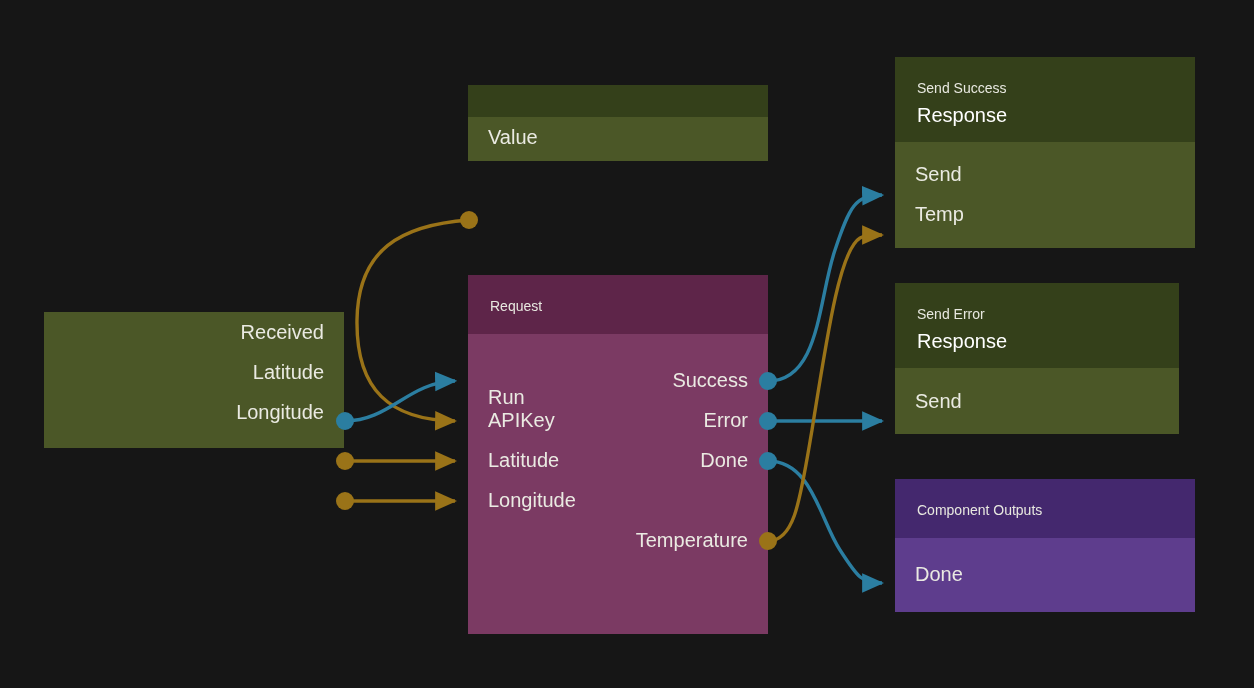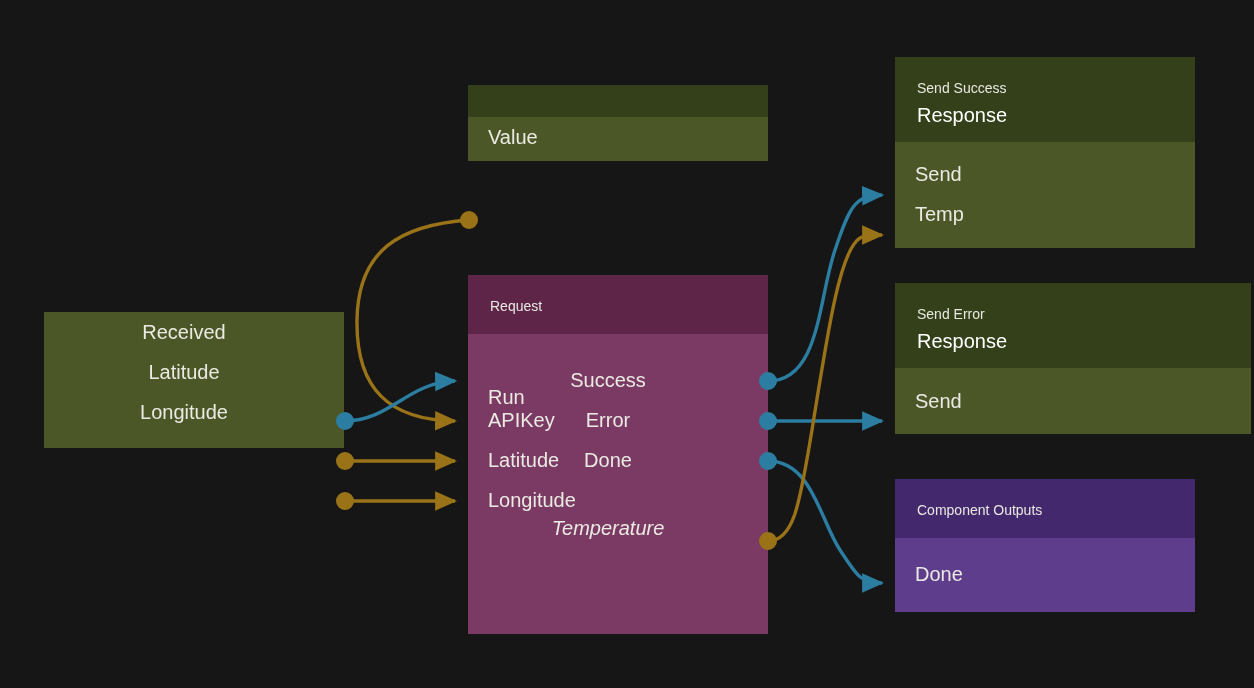"Send Error" #node-send-error { width: 356px -> 284px }
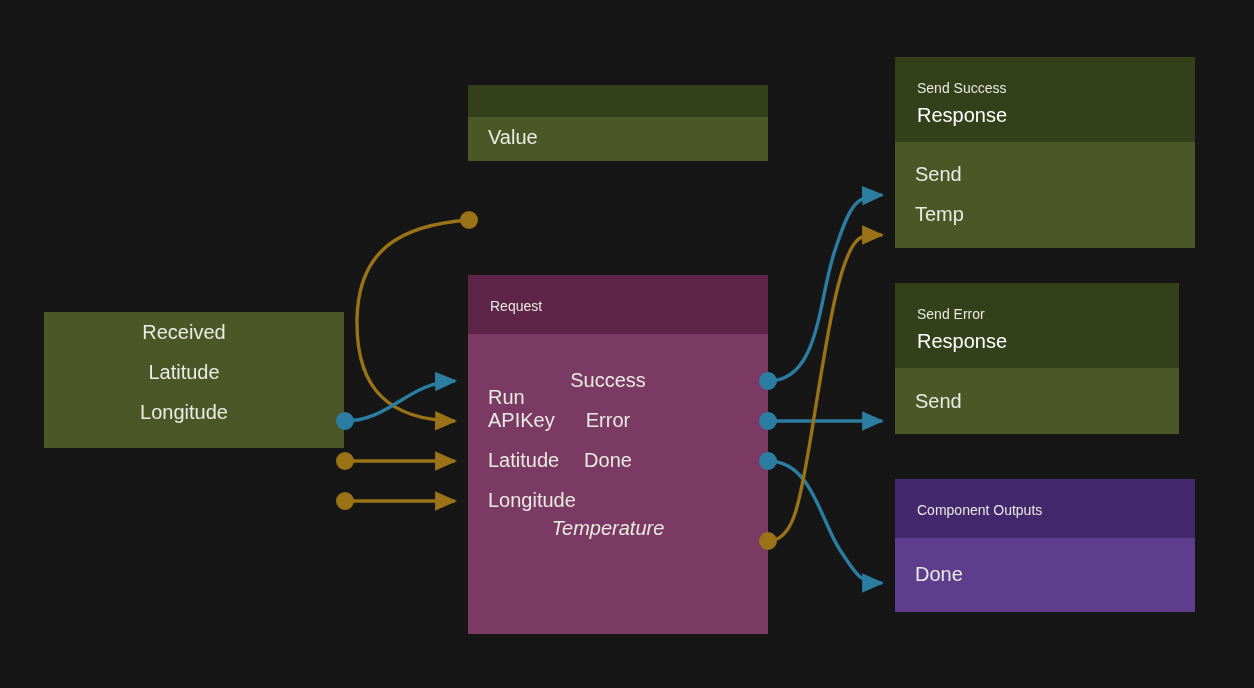"Received" .port-row.out { justify-content: center -> flex-end }
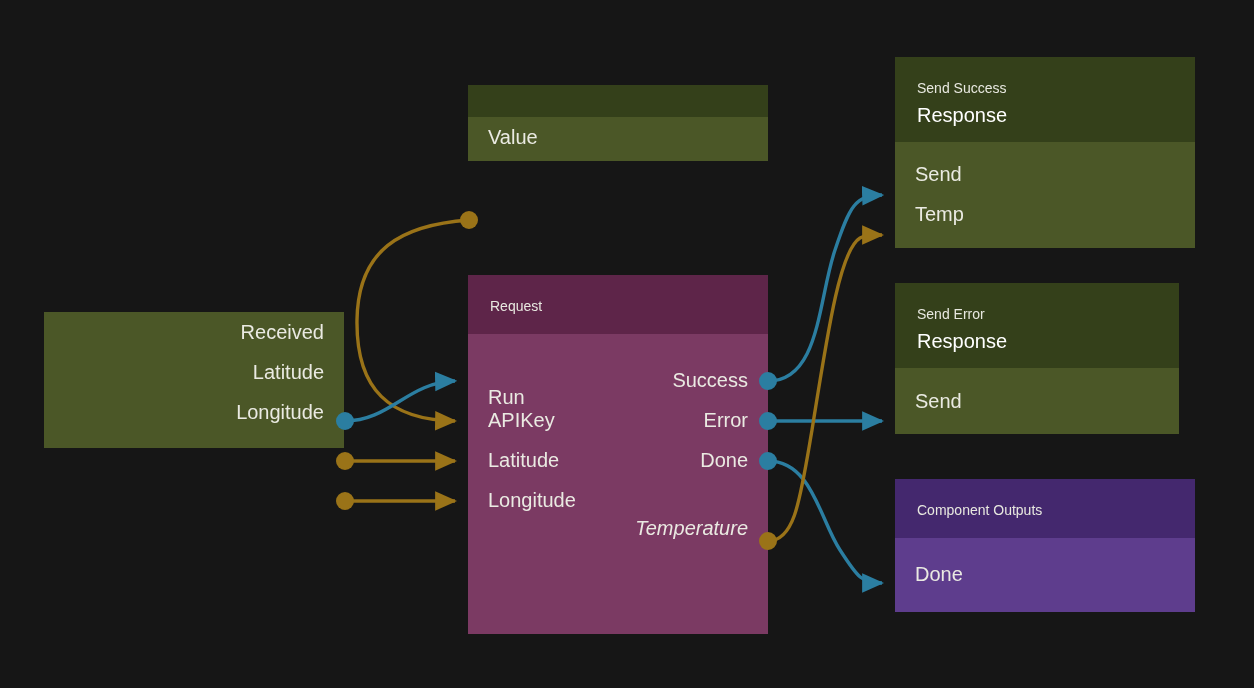"Temperature" div.port-row { font-style: italic -> none; top: 174px -> 186px }
